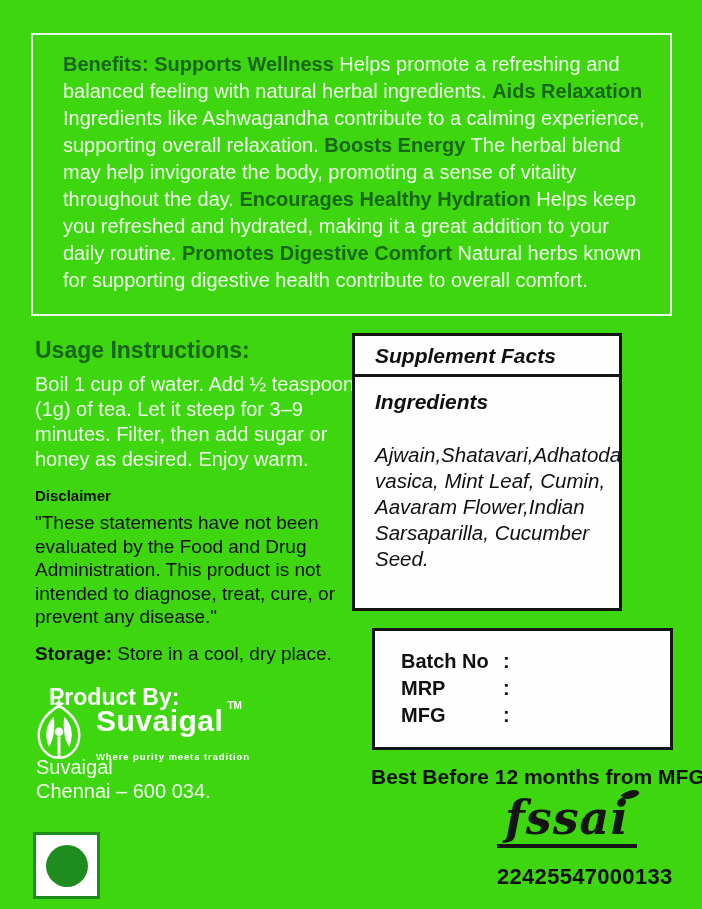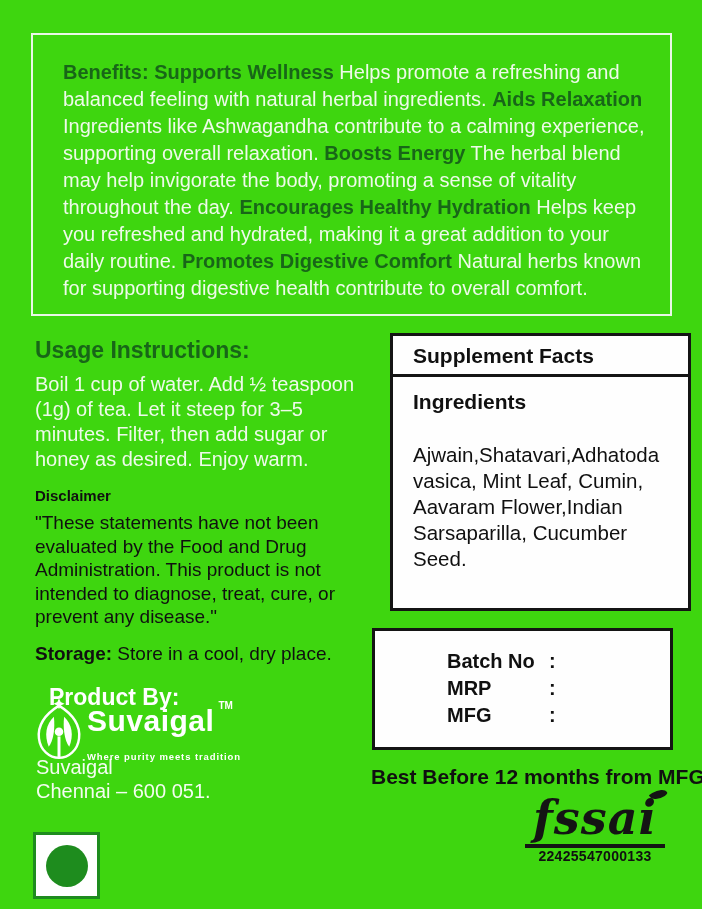"Benefits: Supports Wellness Helps" .benefits-box { padding: 24px 22px 0 30px -> 16px 22px 0 30px }
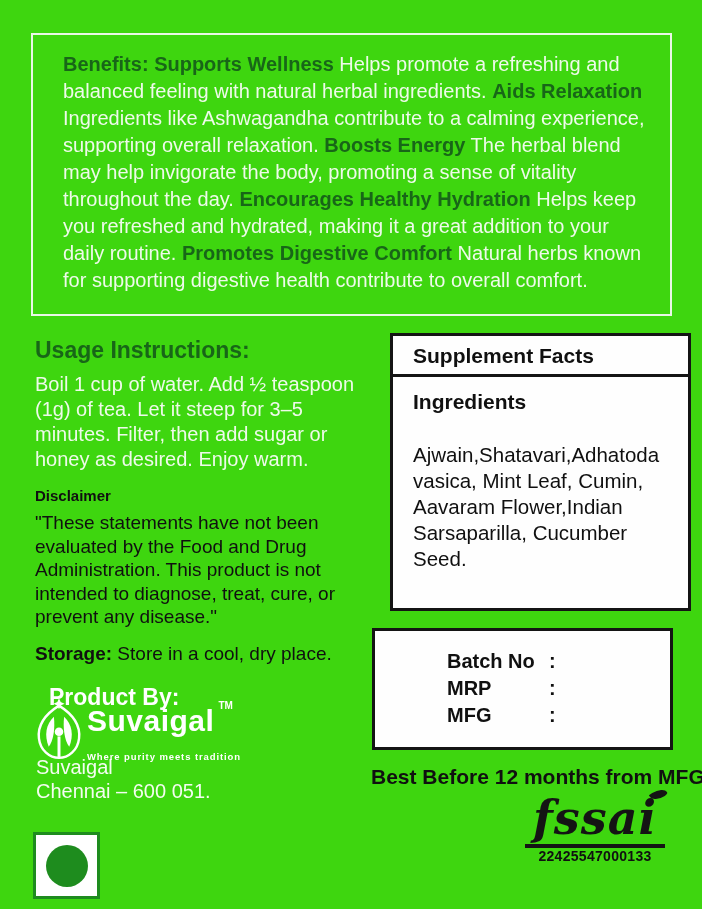"Supplement Facts" .facts-box { font-style: none -> italic; left: 390px -> 352px; width: 301px -> 270px }
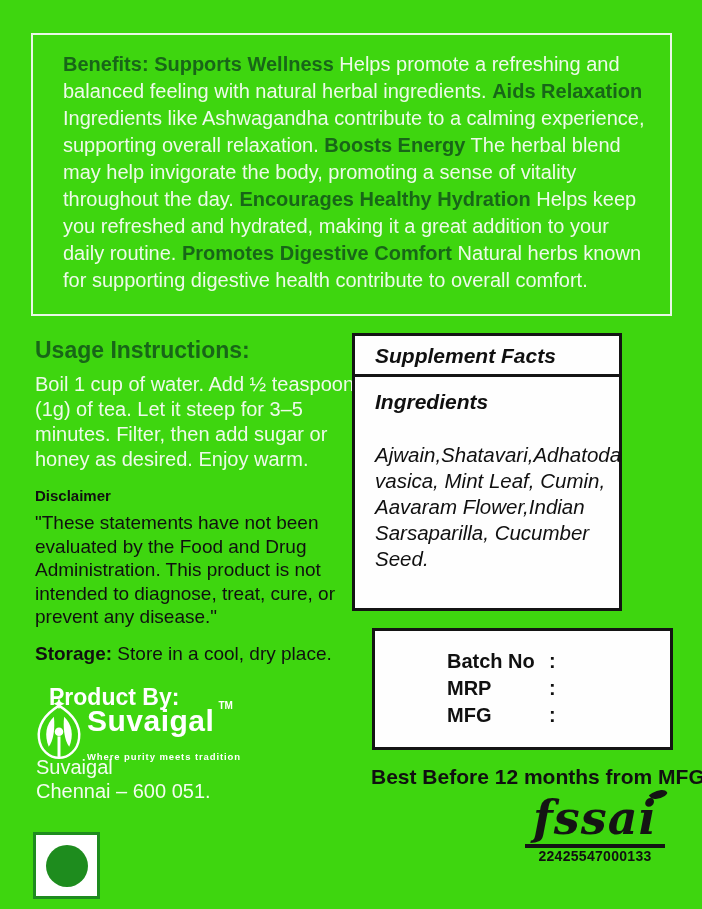"Boil 1 cup of water." p.usage-body { text: 5 -> 9 }
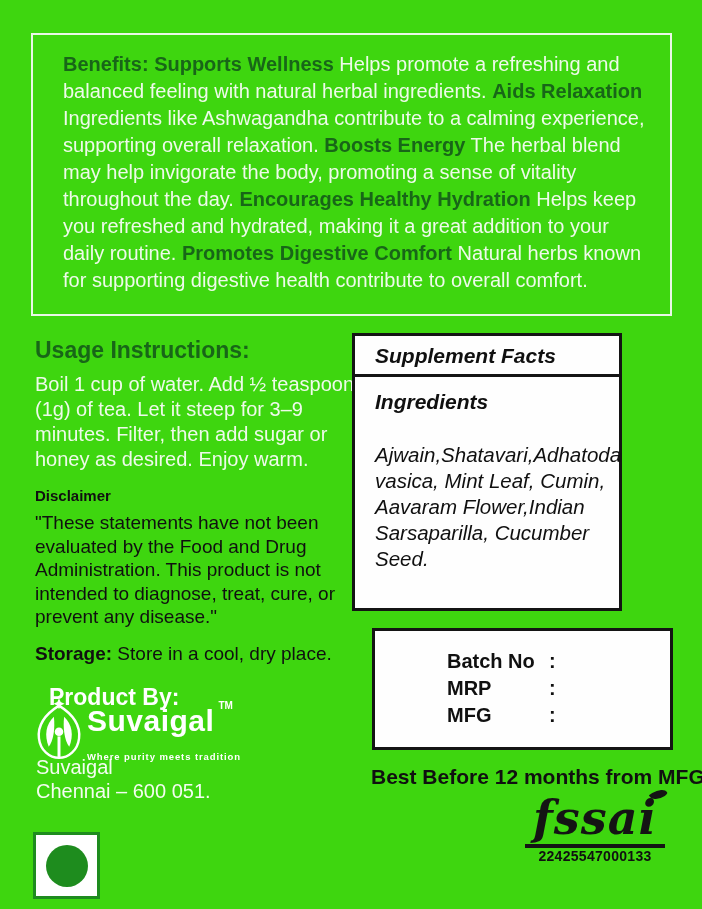"Batch No" .batch-box { padding-left: 46px -> none }
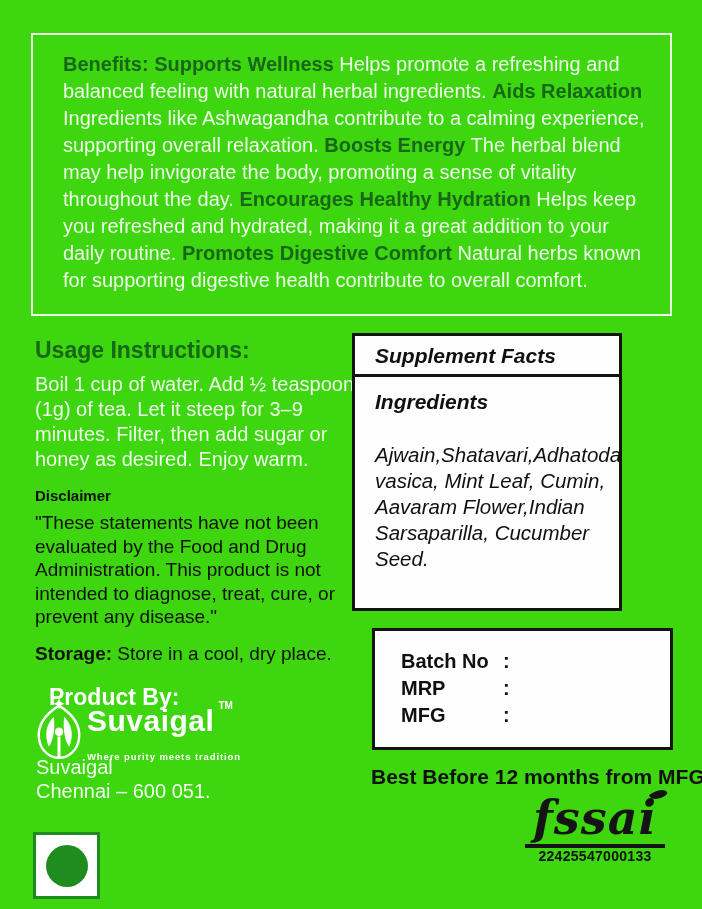"Suvaigal TM" .brand-row { gap: none -> 9px }
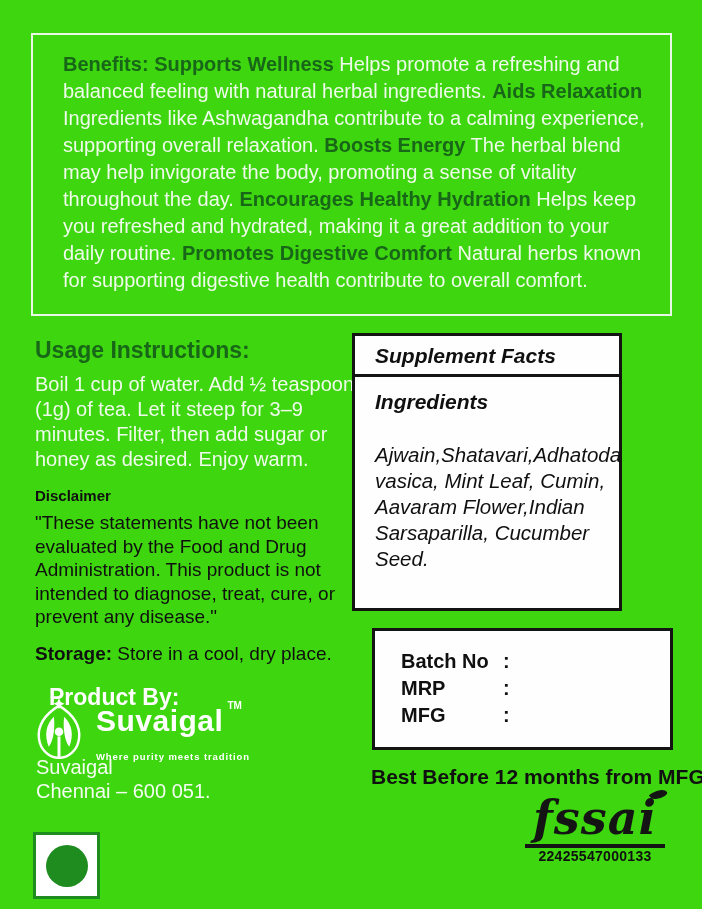"Chennai – 600 051." div { text: 600 051 -> 600 034 }
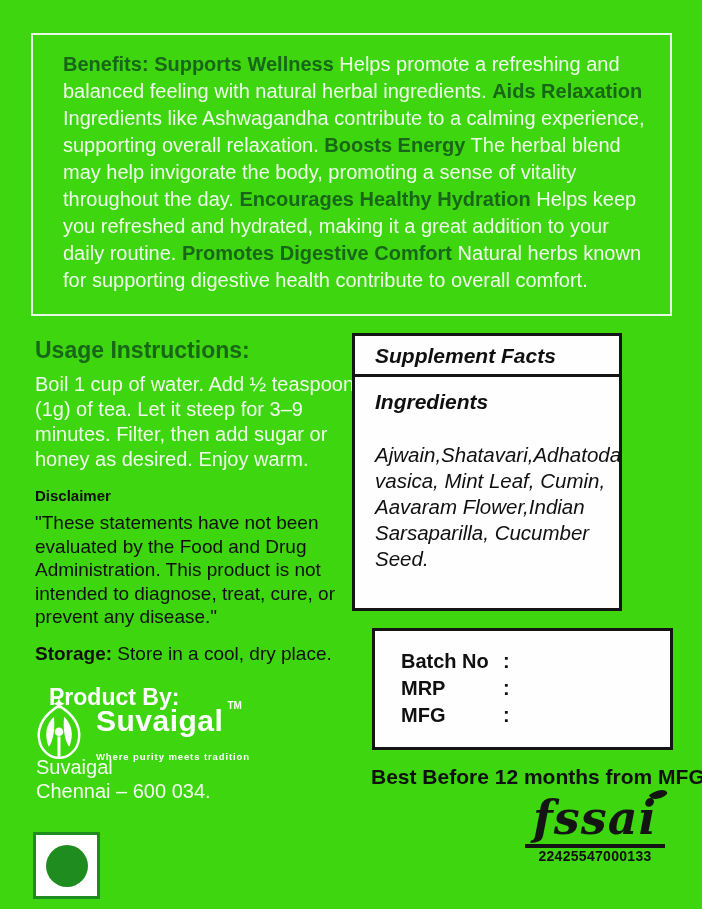"fssai" .fssai { text-align: center -> left }
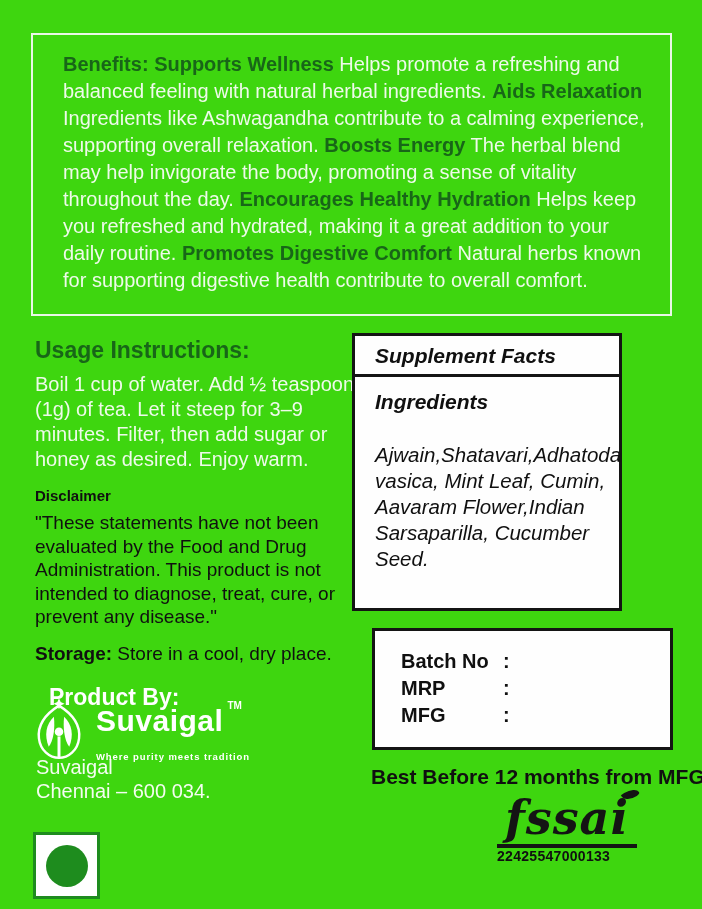"22425547000133" .fssai-number { font-size: 14px -> 22px; margin-top: 0 -> 16px }
